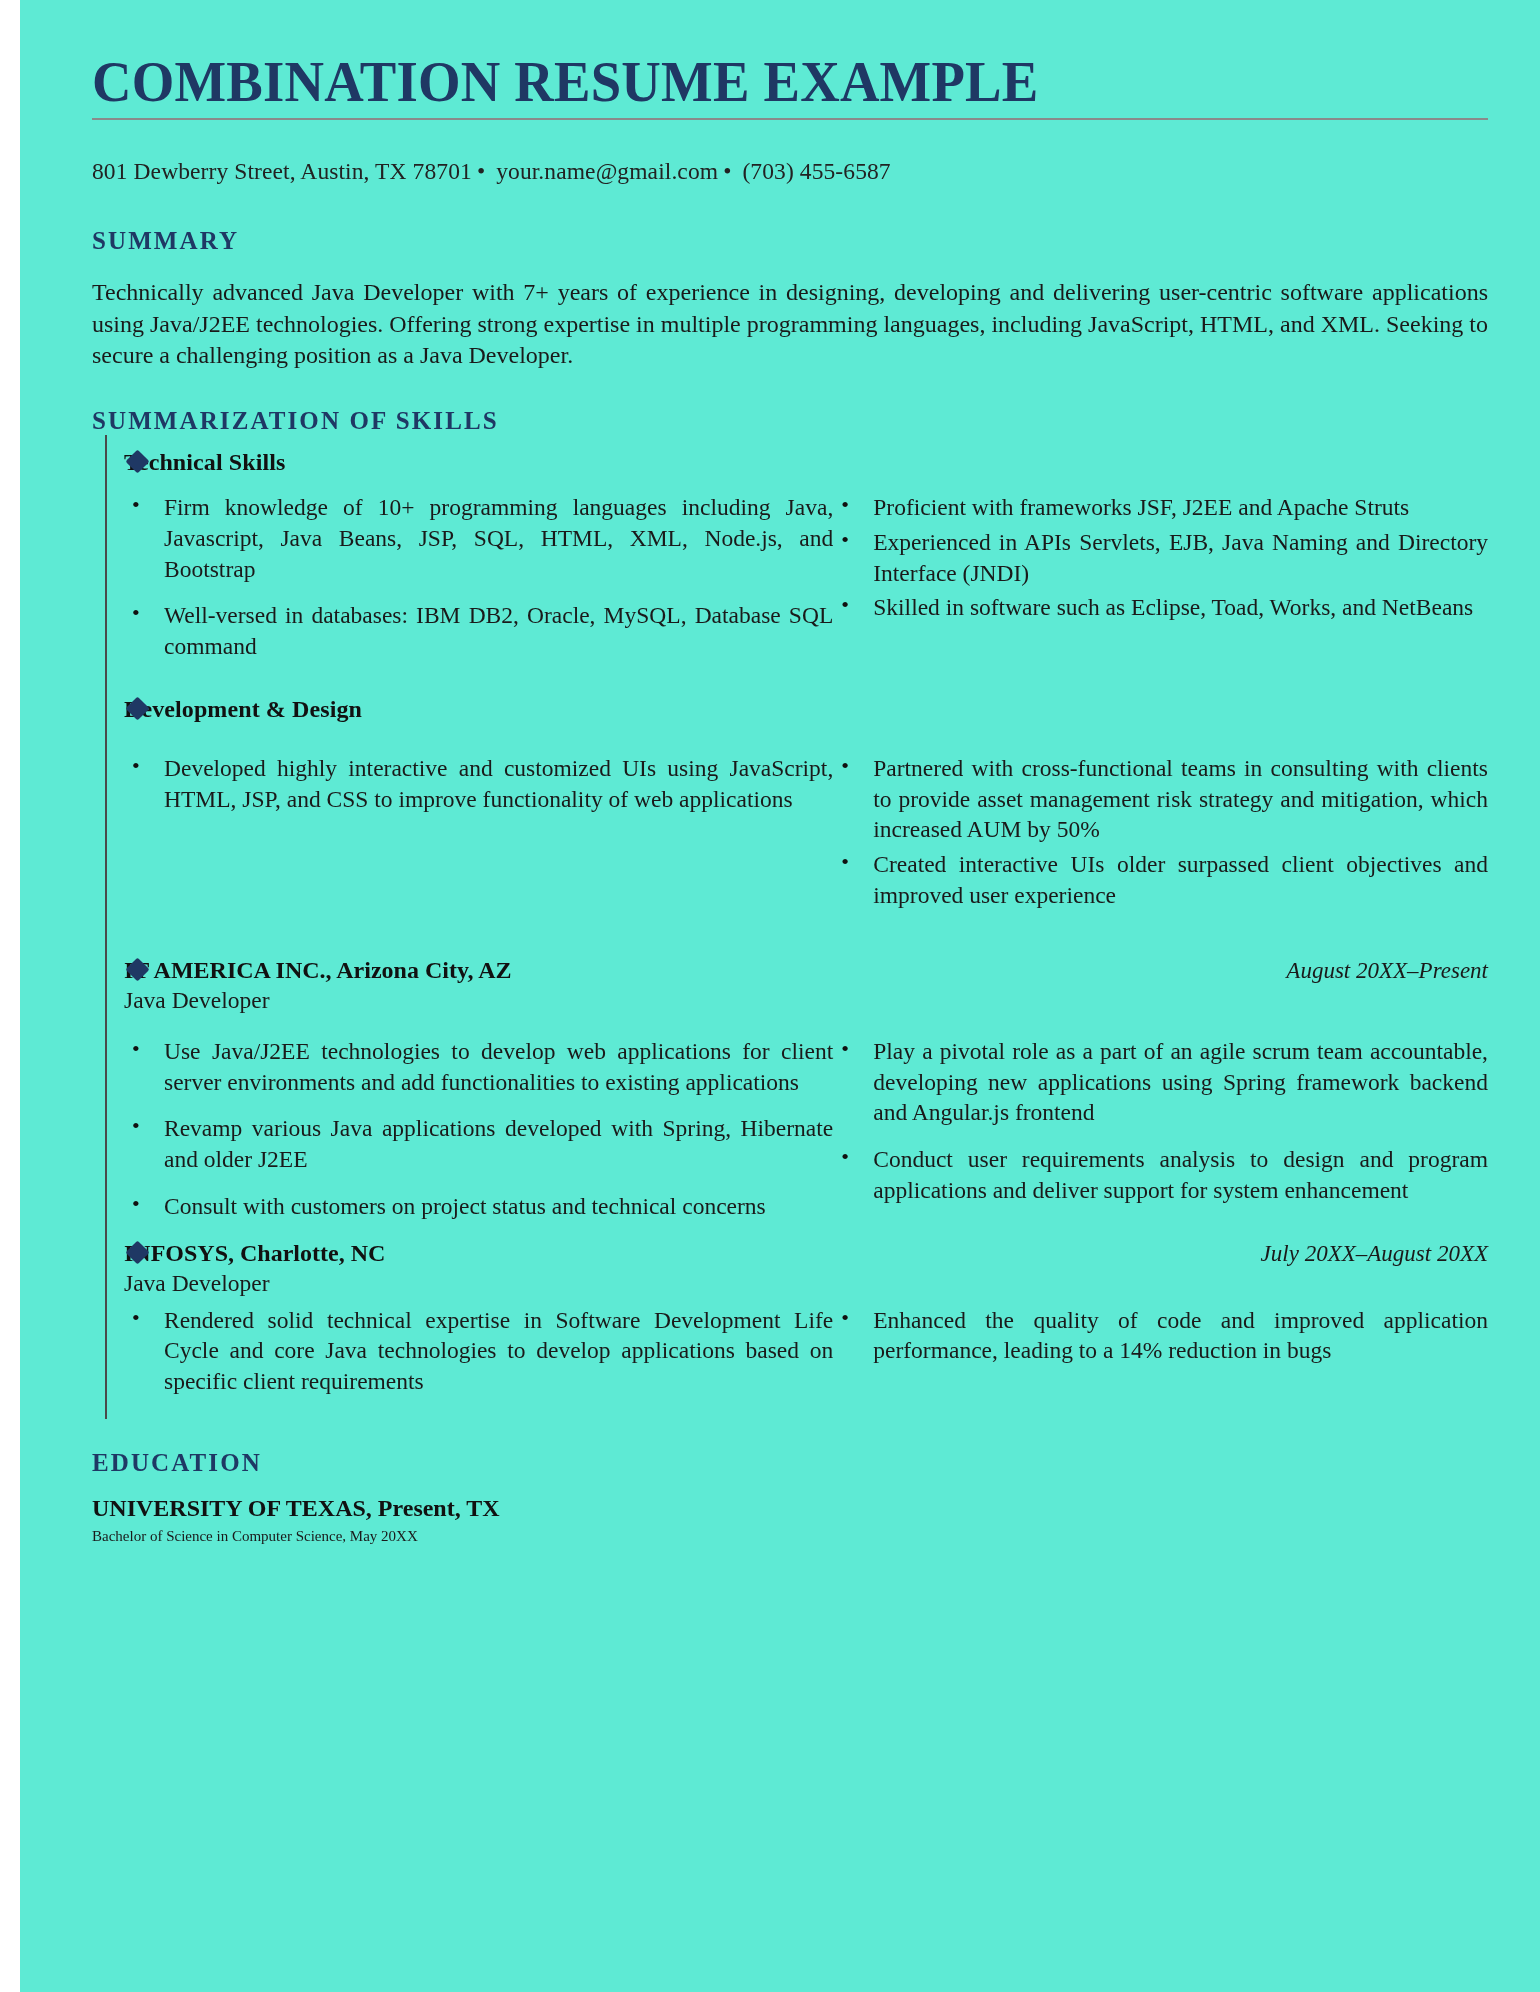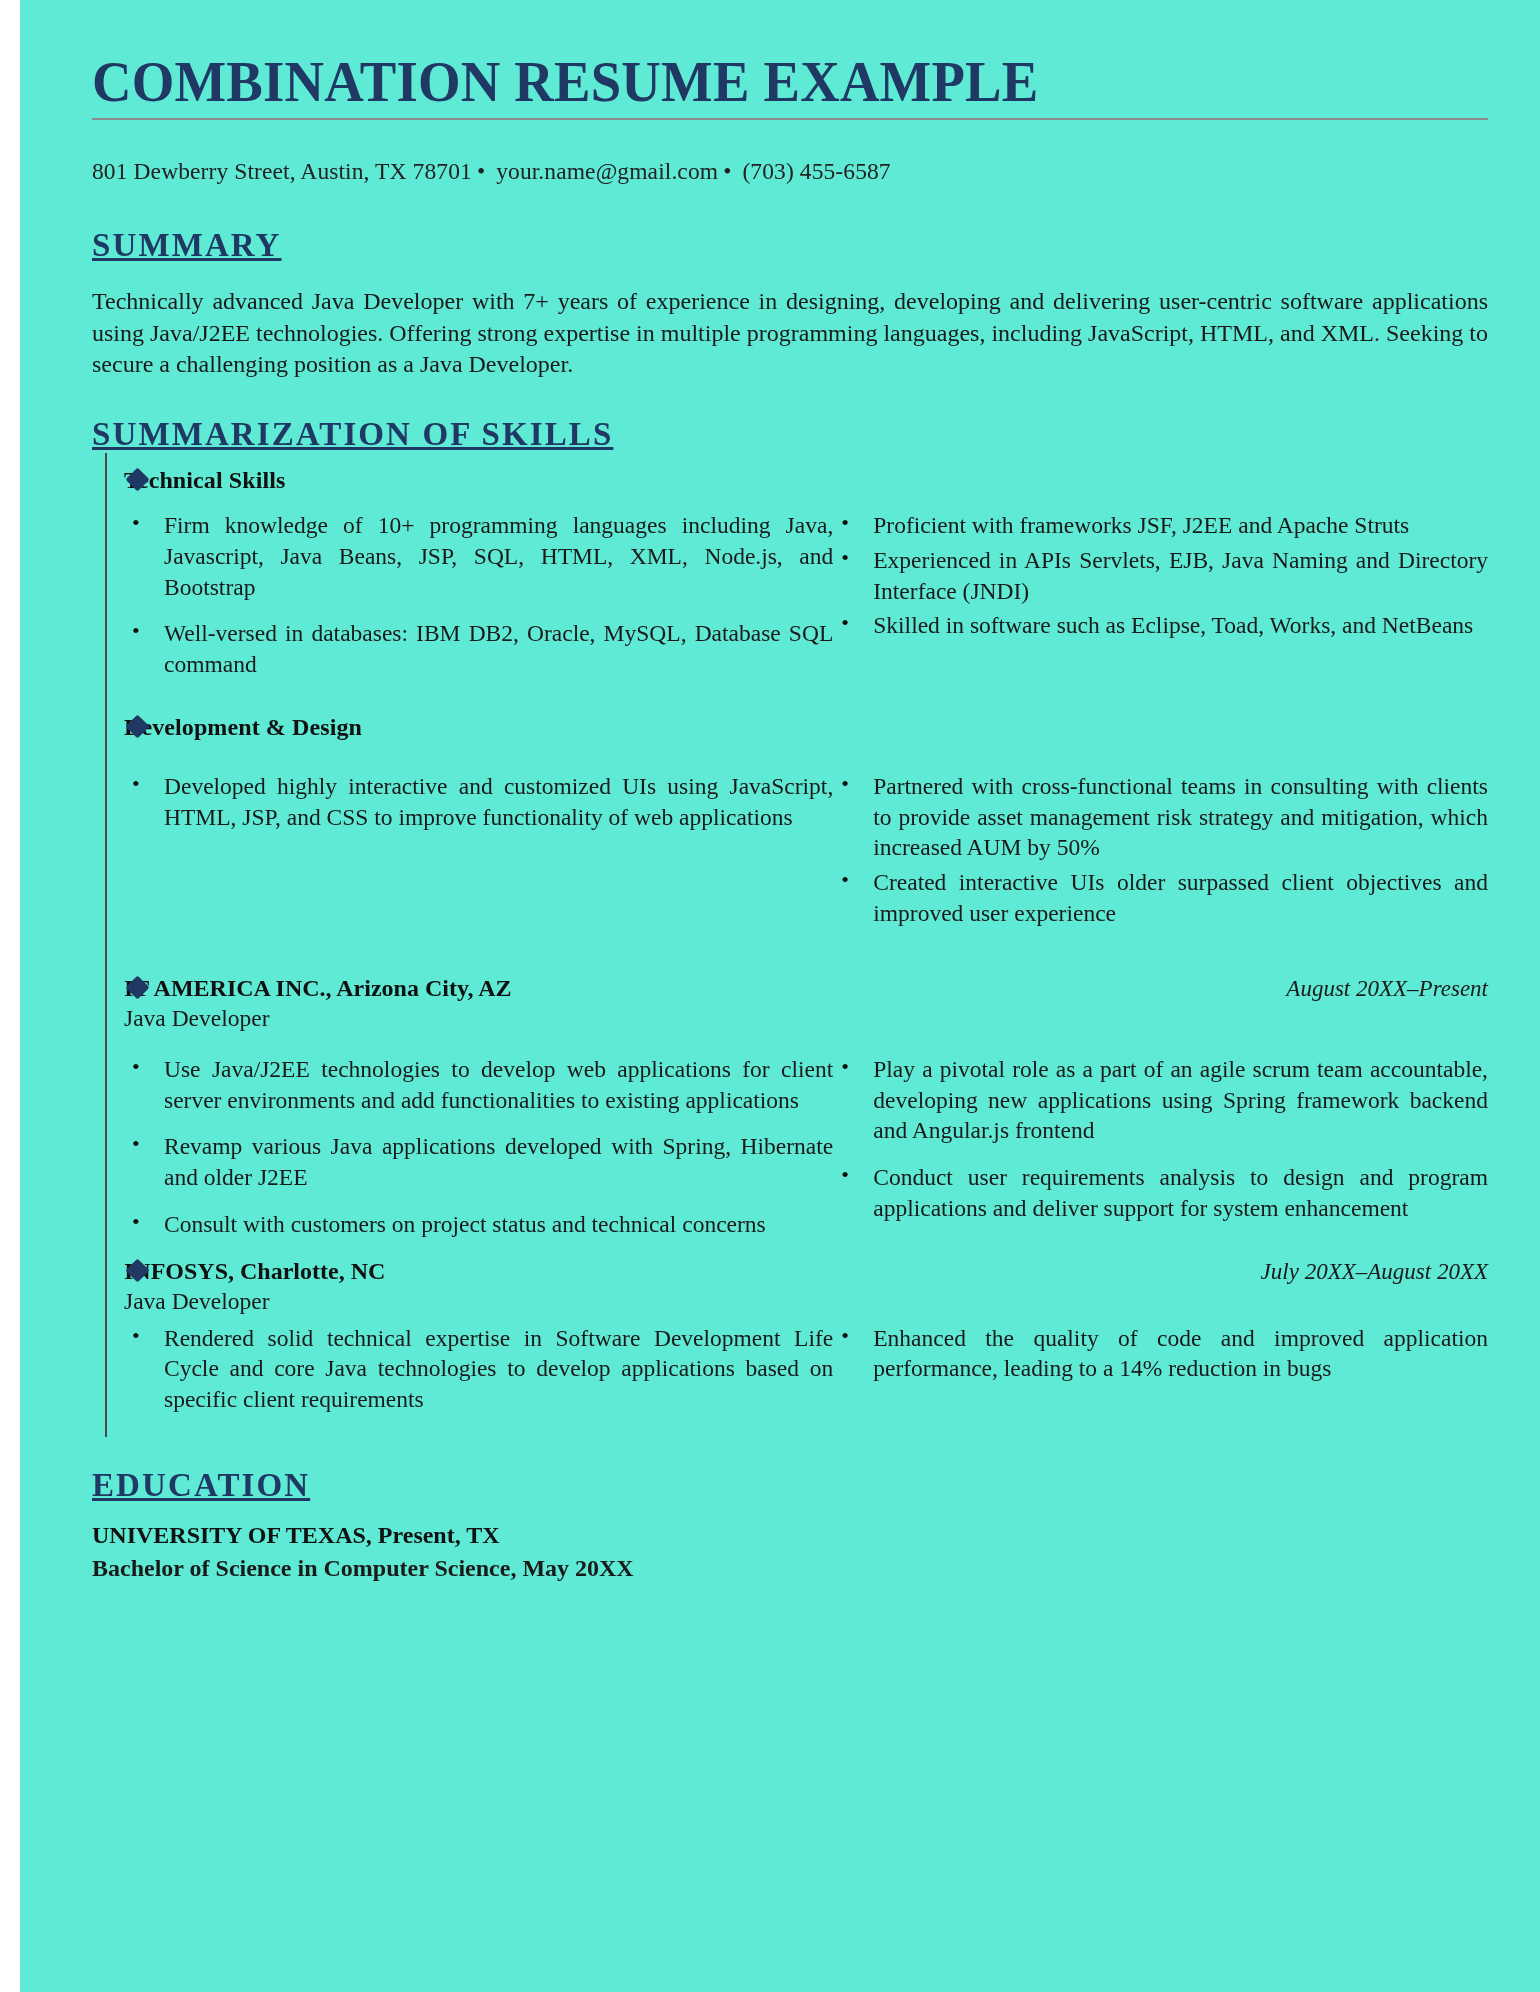"SUMMARY" .section-head { font-size: 33px -> 25px; text-decoration: underline -> none }
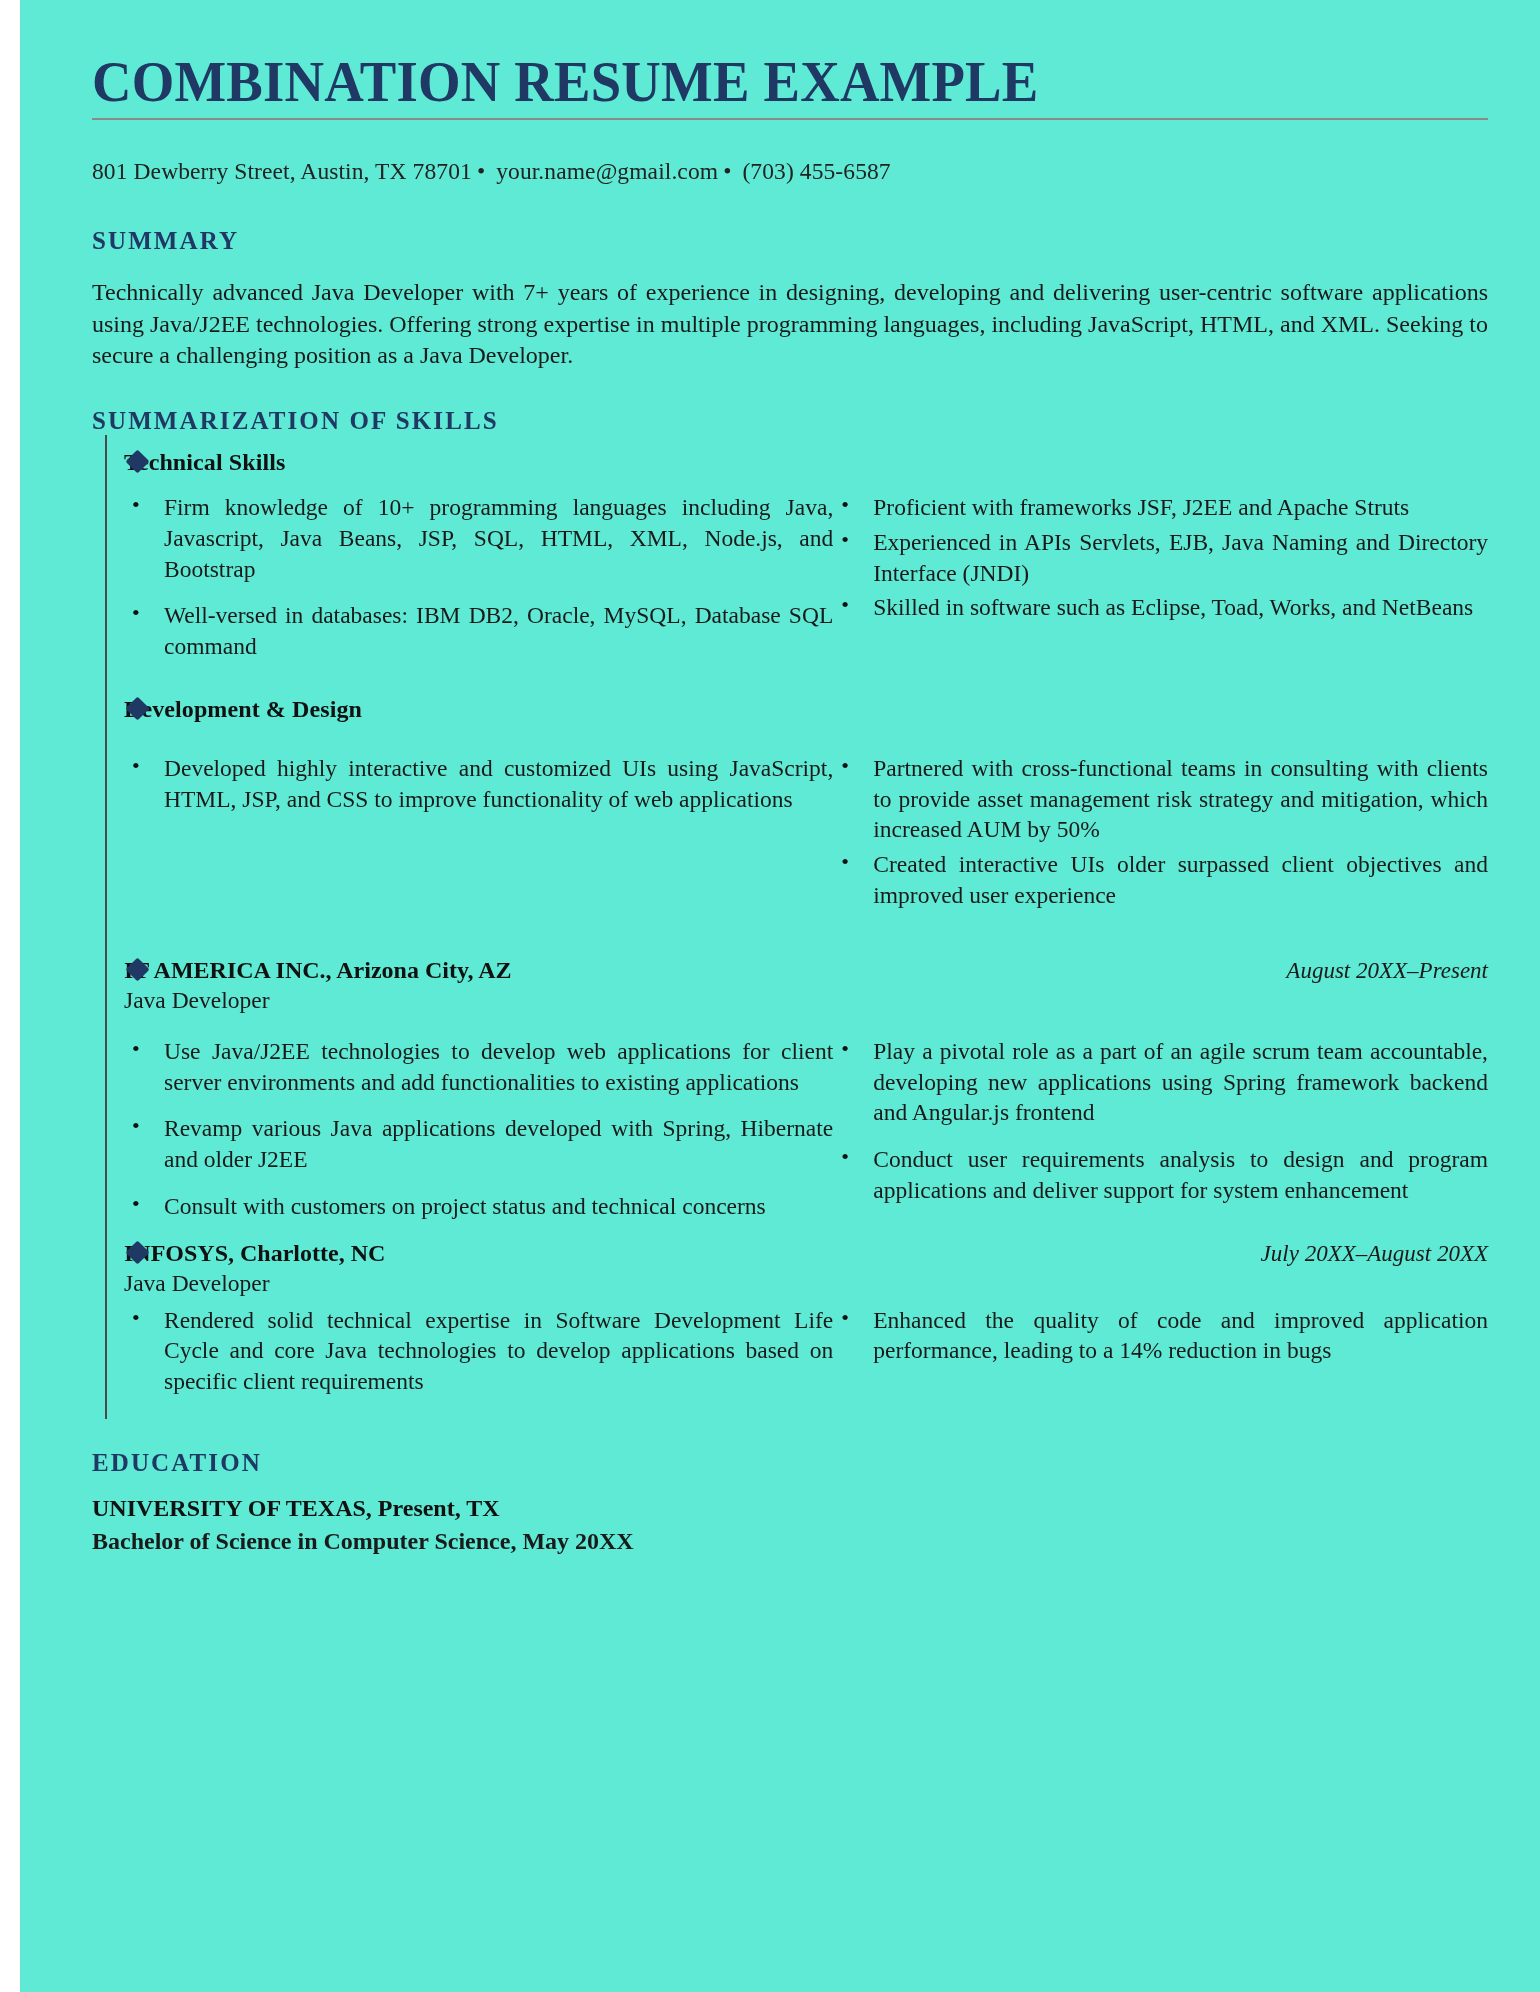"Bachelor of Science in Computer" .edu-degree { font-size: 24px -> 15px; font-weight: bold -> none }
